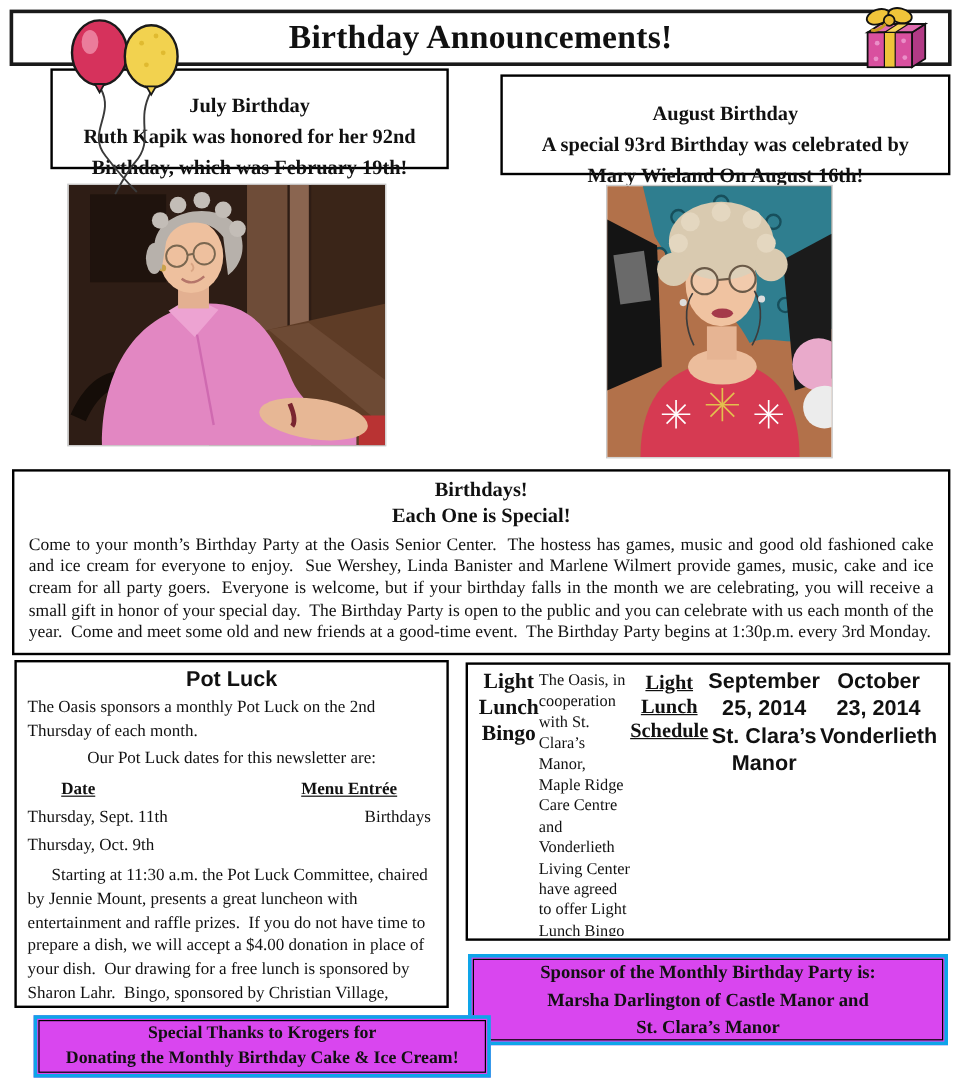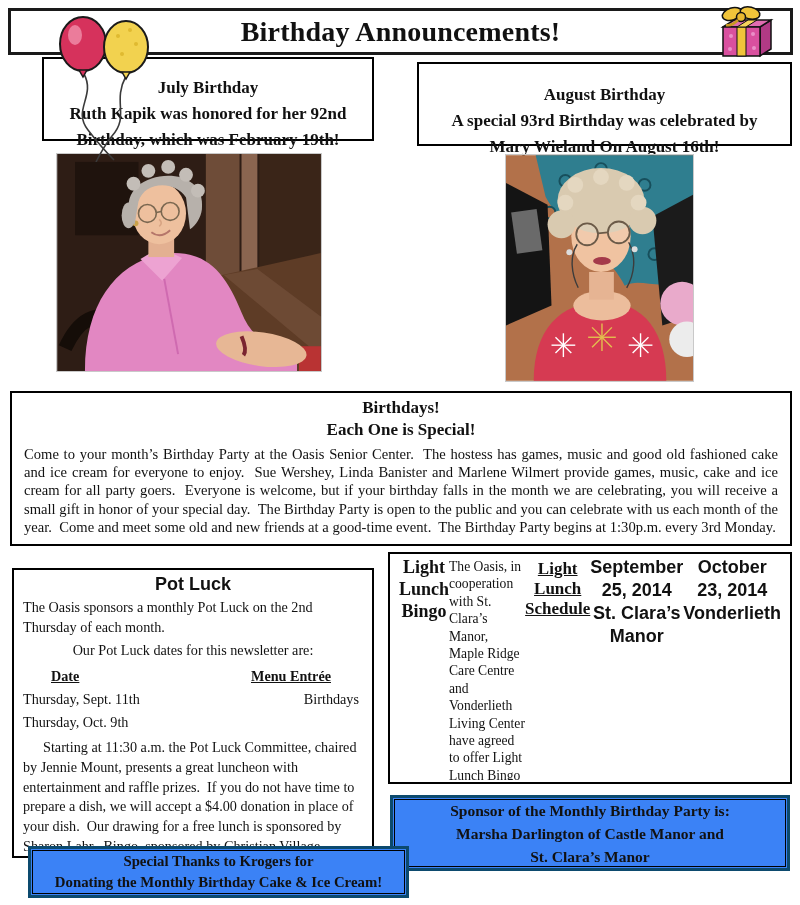"Pot Luck" .potluck-box { margin-top: 18px -> none }
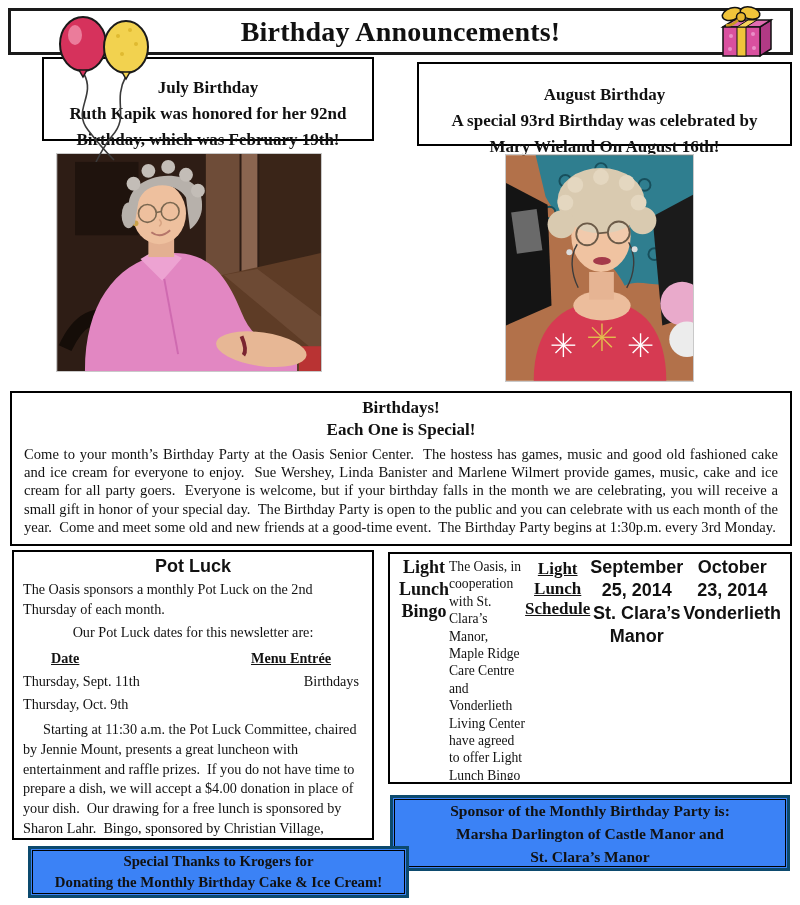"Sponsor of the Monthly Birthday" .dbl { background: #3b82f6 -> #d946ef; border: 3px solid #0c4a6e -> 3px solid #0ea5e9 }
